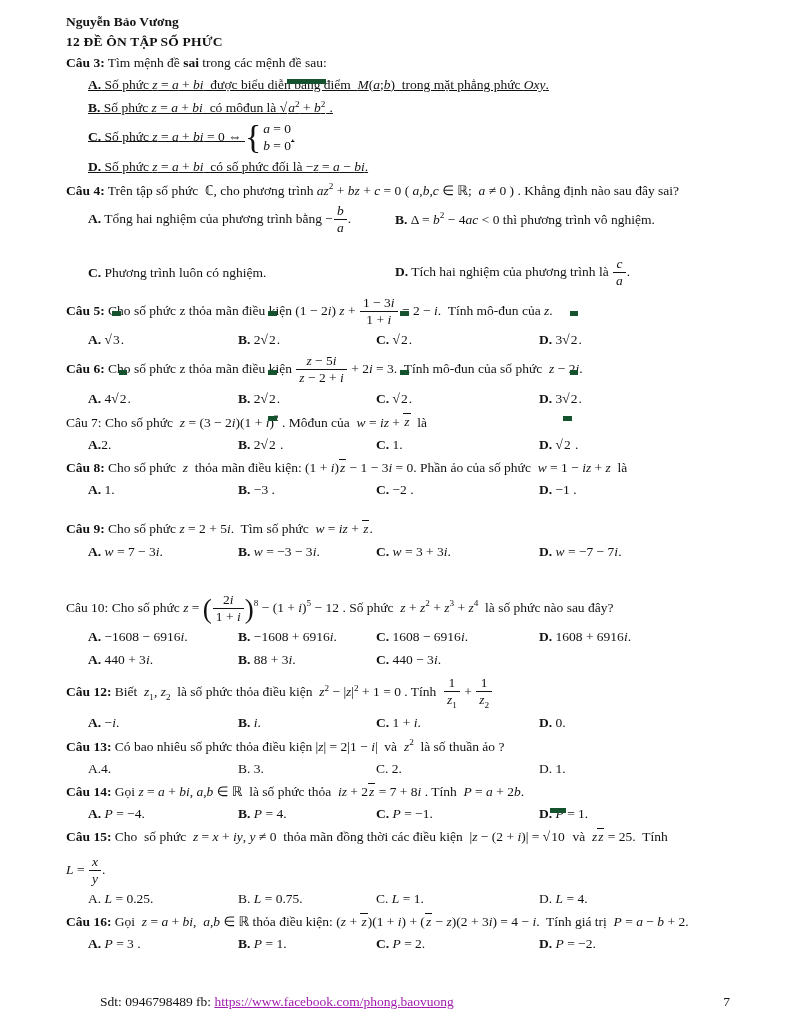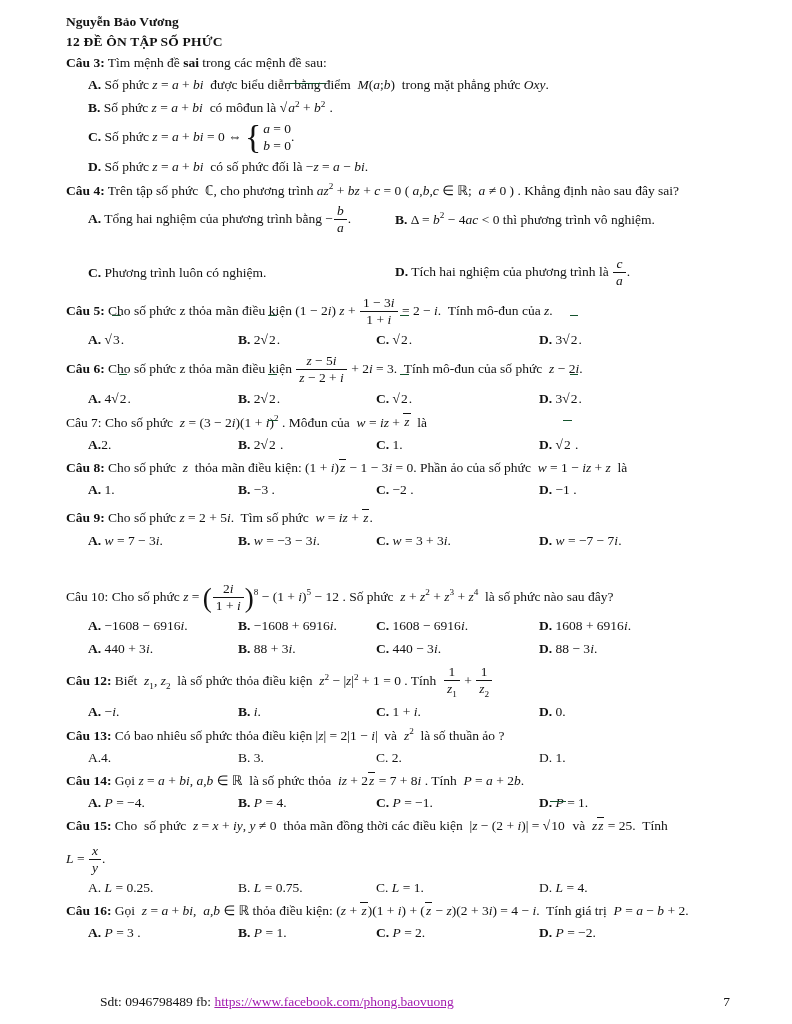"A. Số phức z =" .answers.stacked .answer { text-decoration: none -> underline }
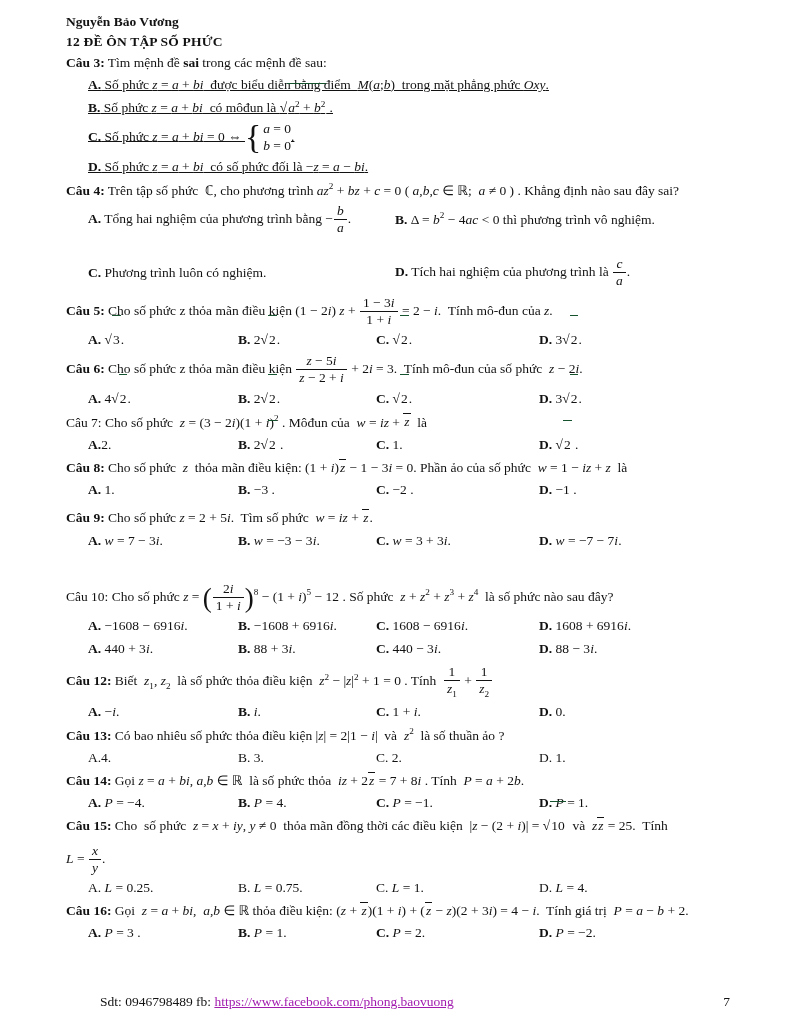"a2 + b2" .sq > span { border-top: 1px solid #14532d -> 5px solid #14532d }
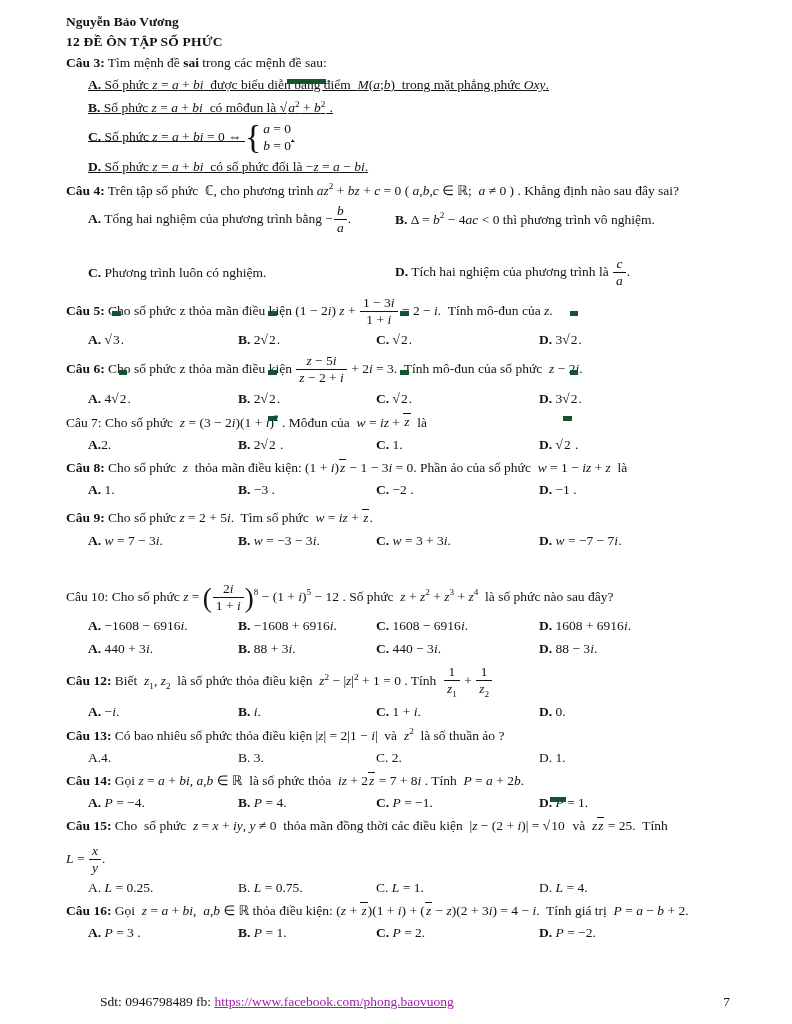"Câu 8: Cho số phức" #cau-8 { margin-bottom: 8px -> 19px }
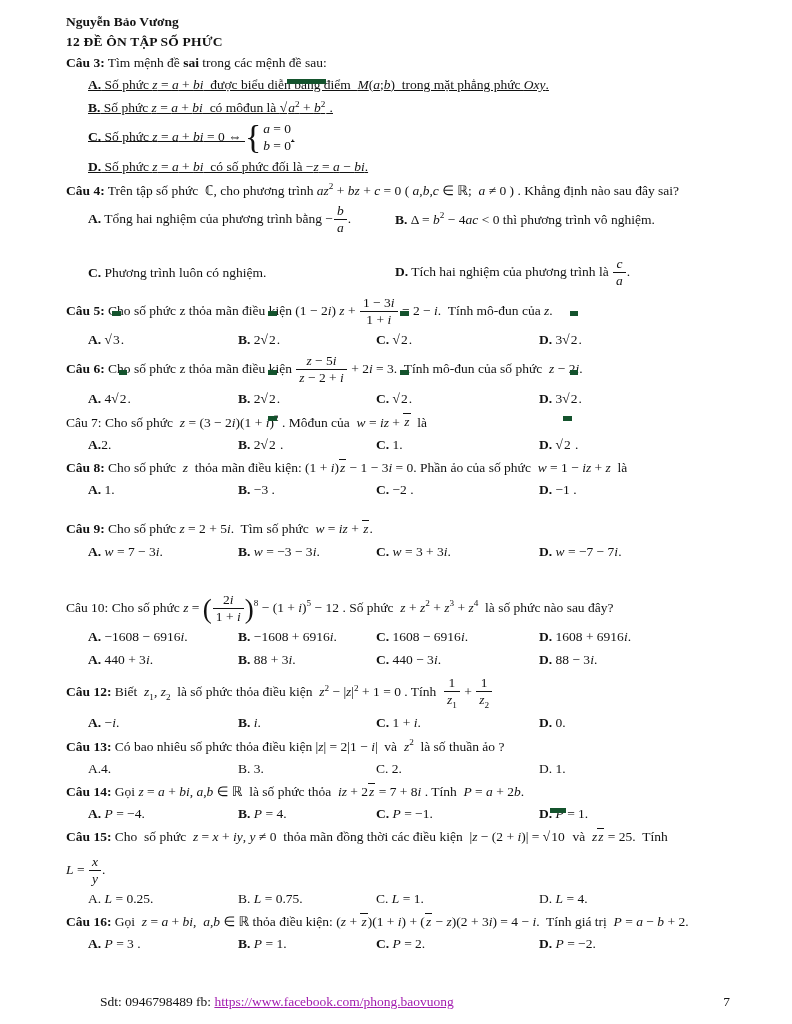"D. 88 − 3i." span.answer { html: <span><b>D.</b> 88 − 3<i>i</i>.</span> -> none }
